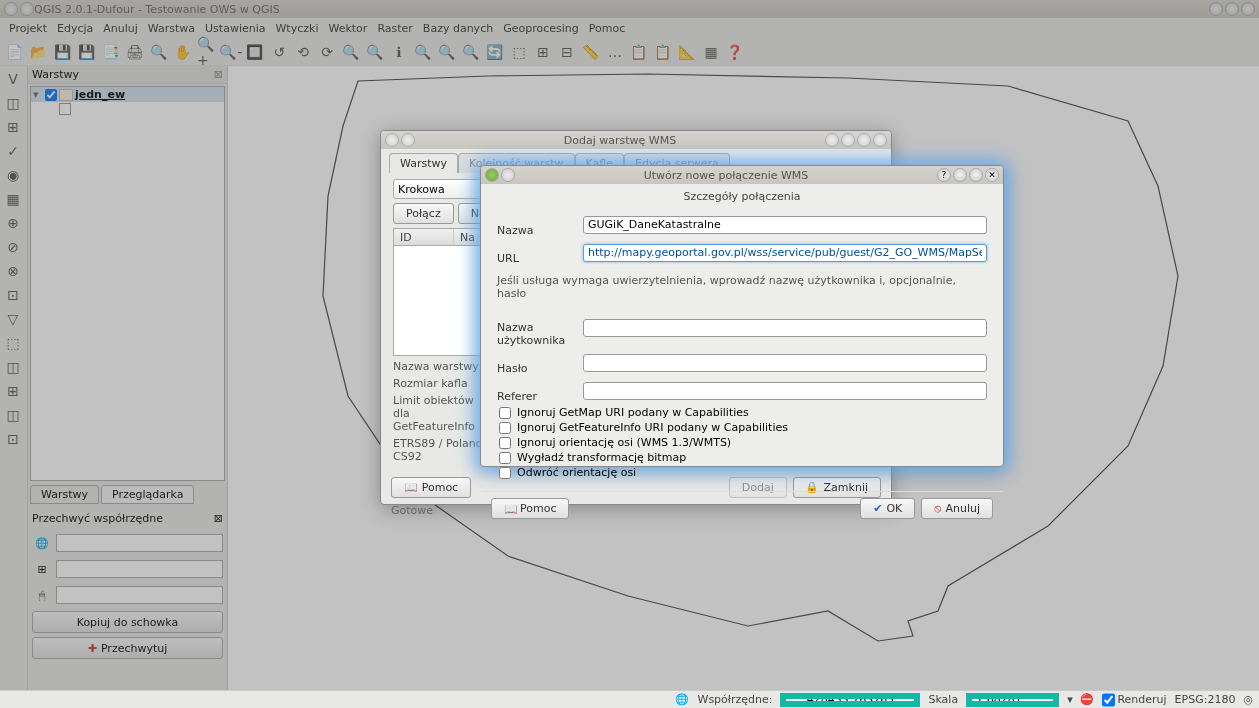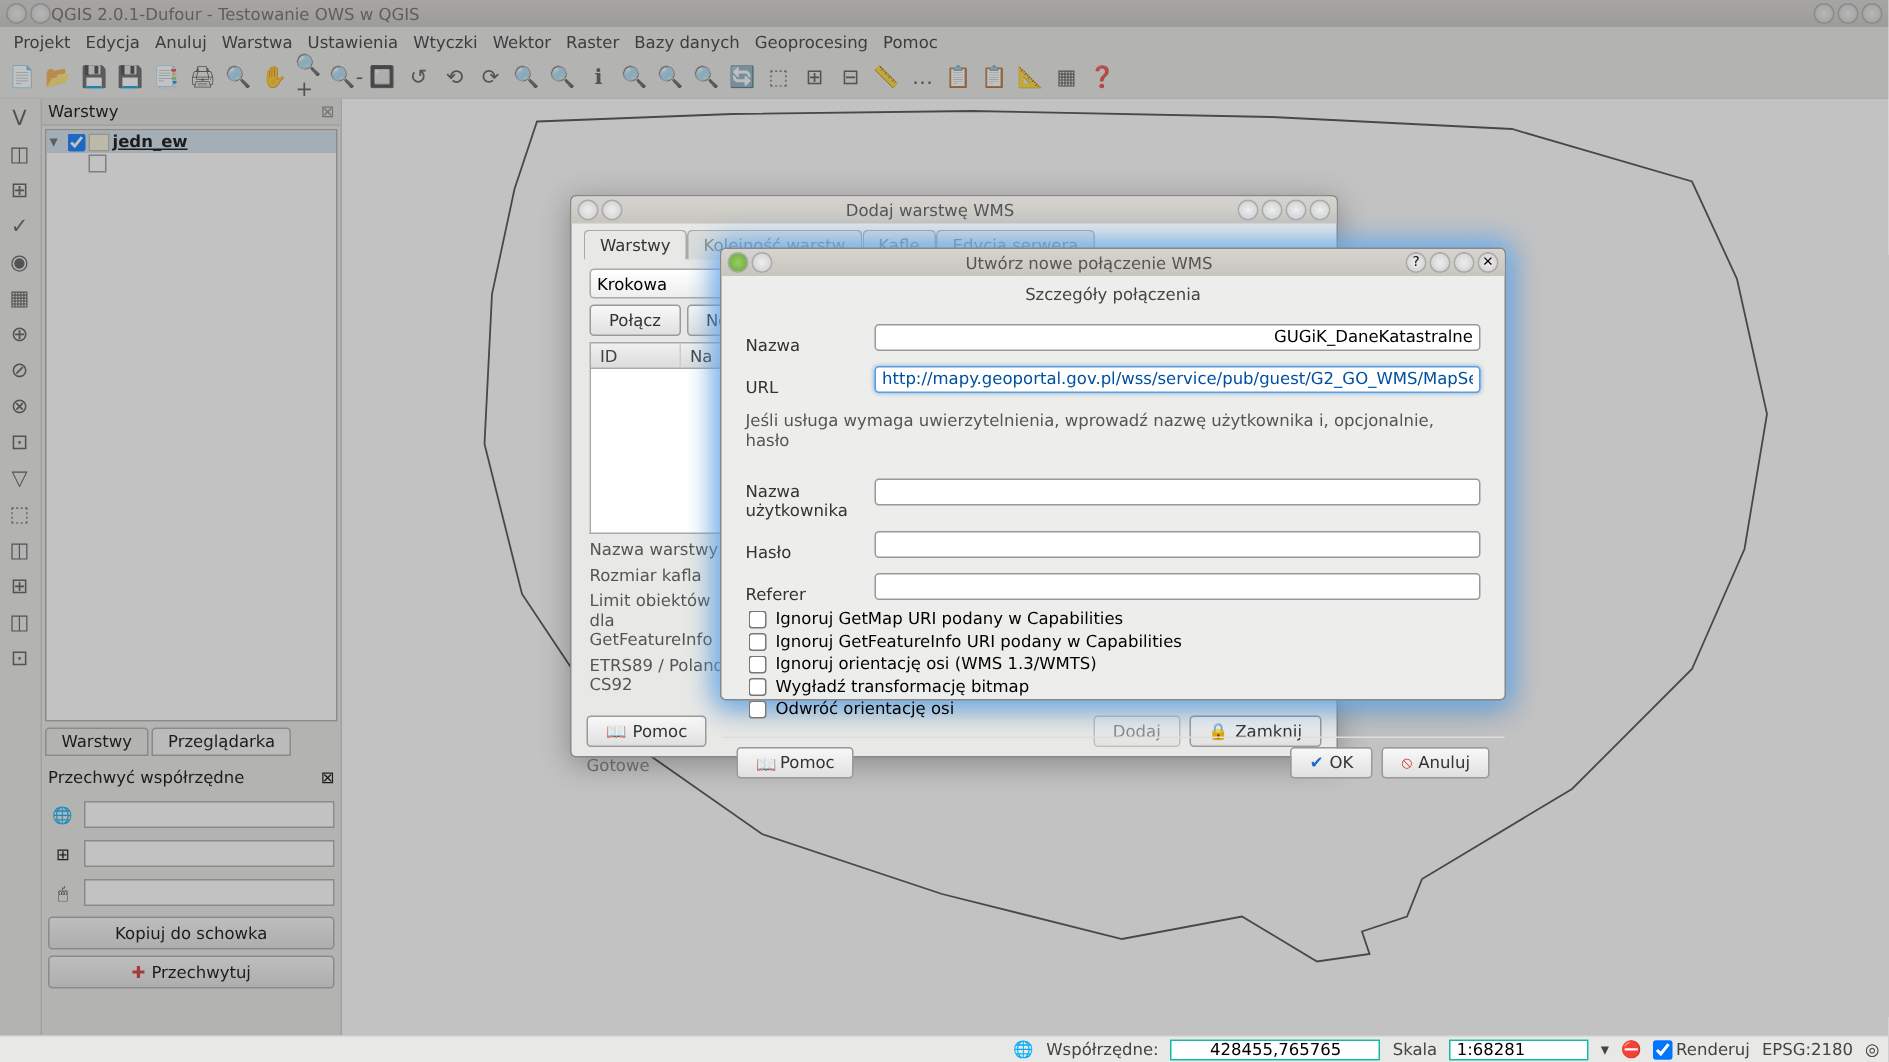"GUGiK_DaneKatastralne" .dlg2 .frow2 input[type=text] { text-align: right -> none }
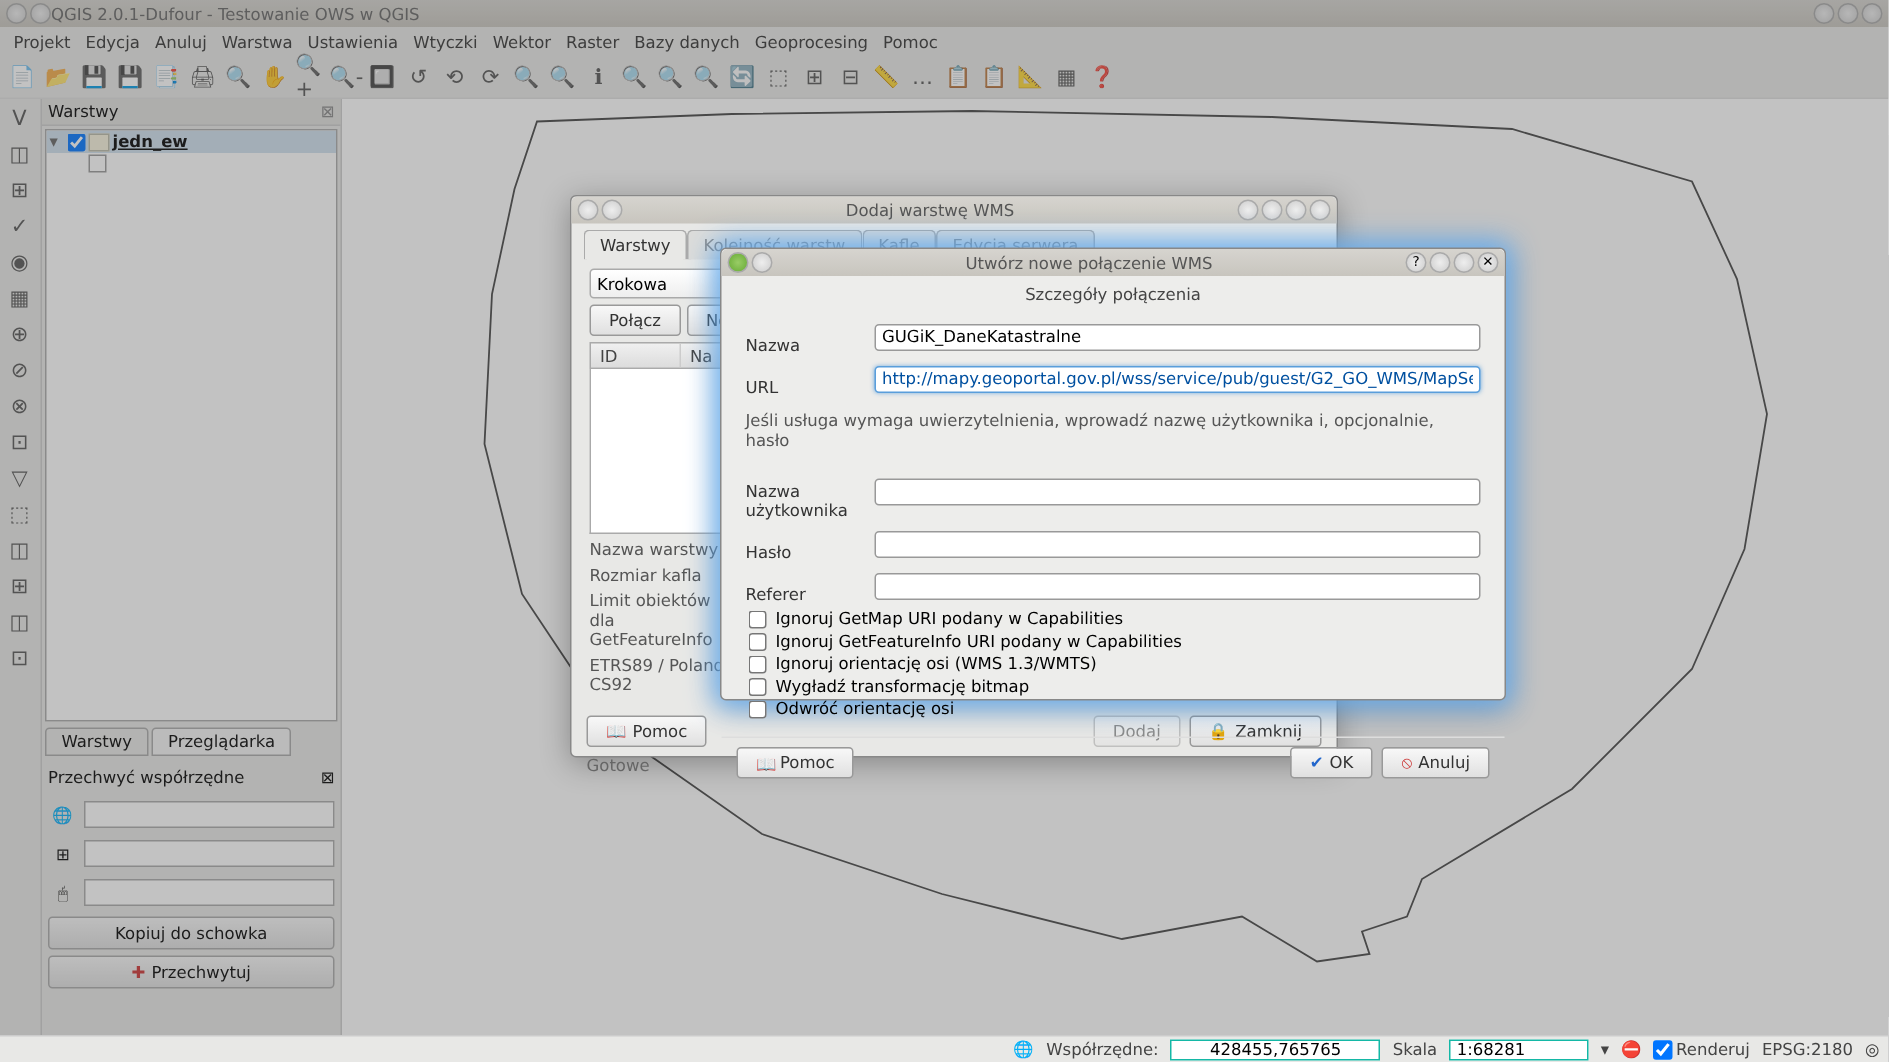"428455,765765" .status input { border: 1px solid #14b8a6 -> 6px solid #14b8a6 }
